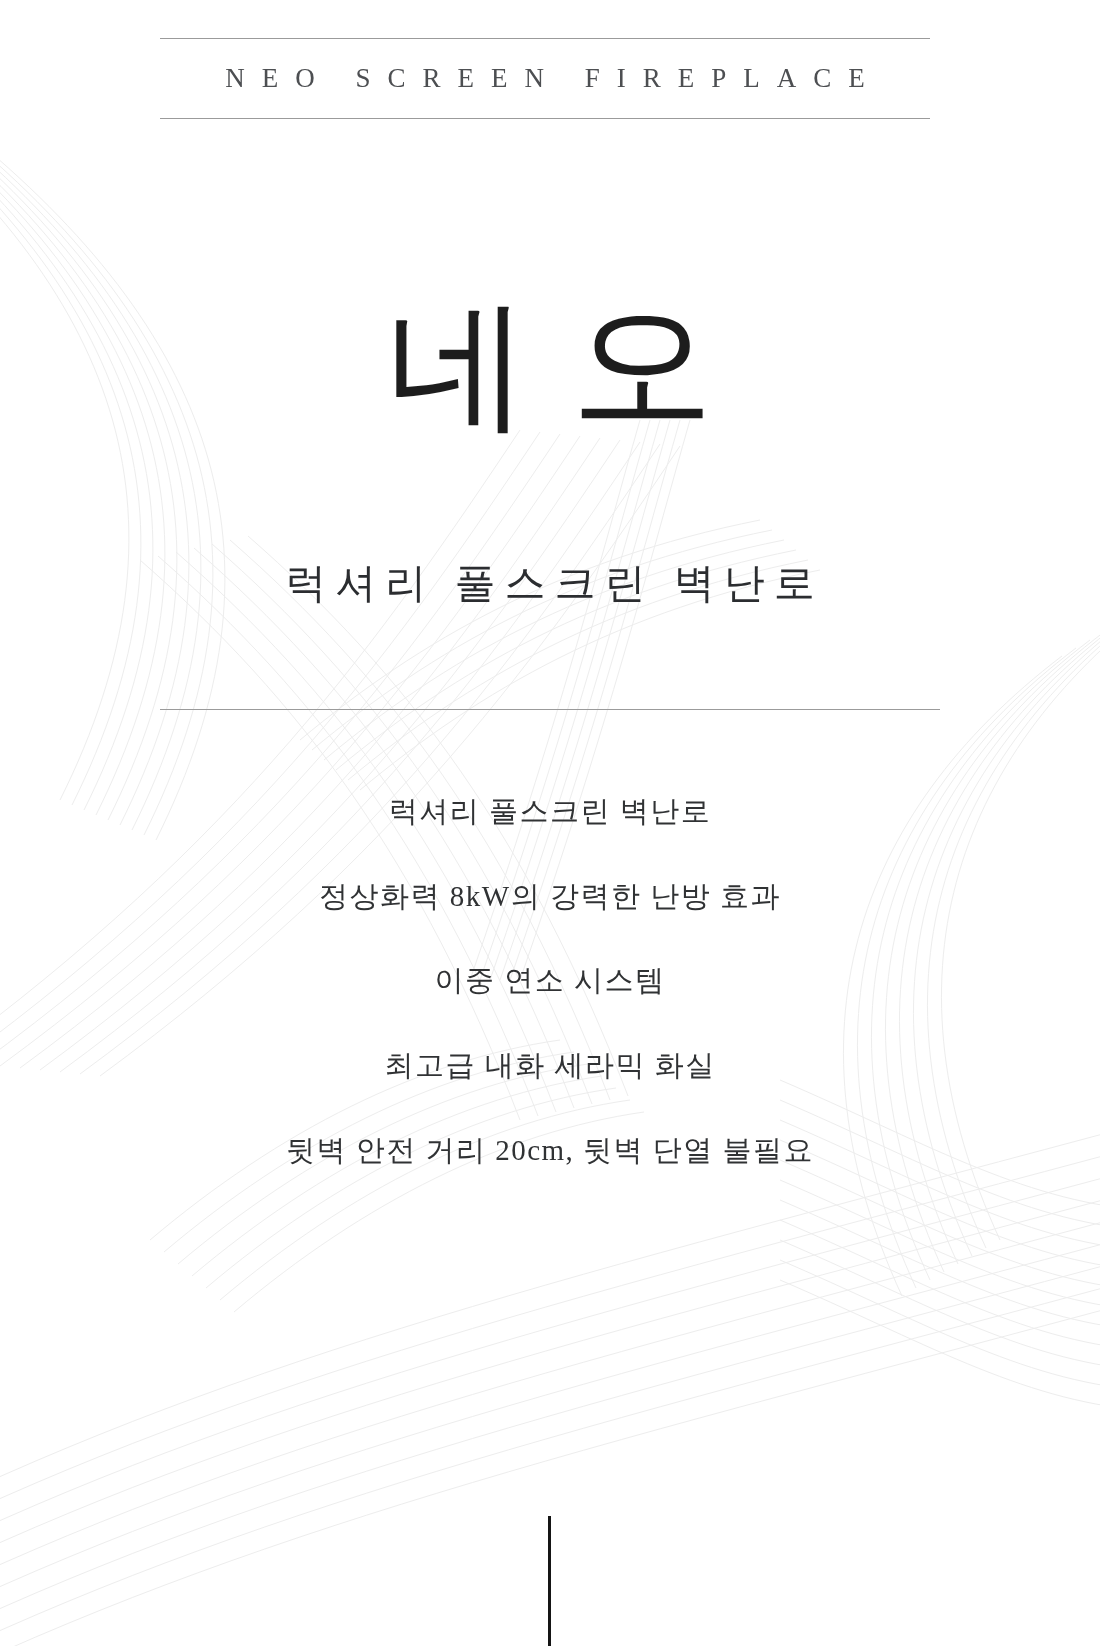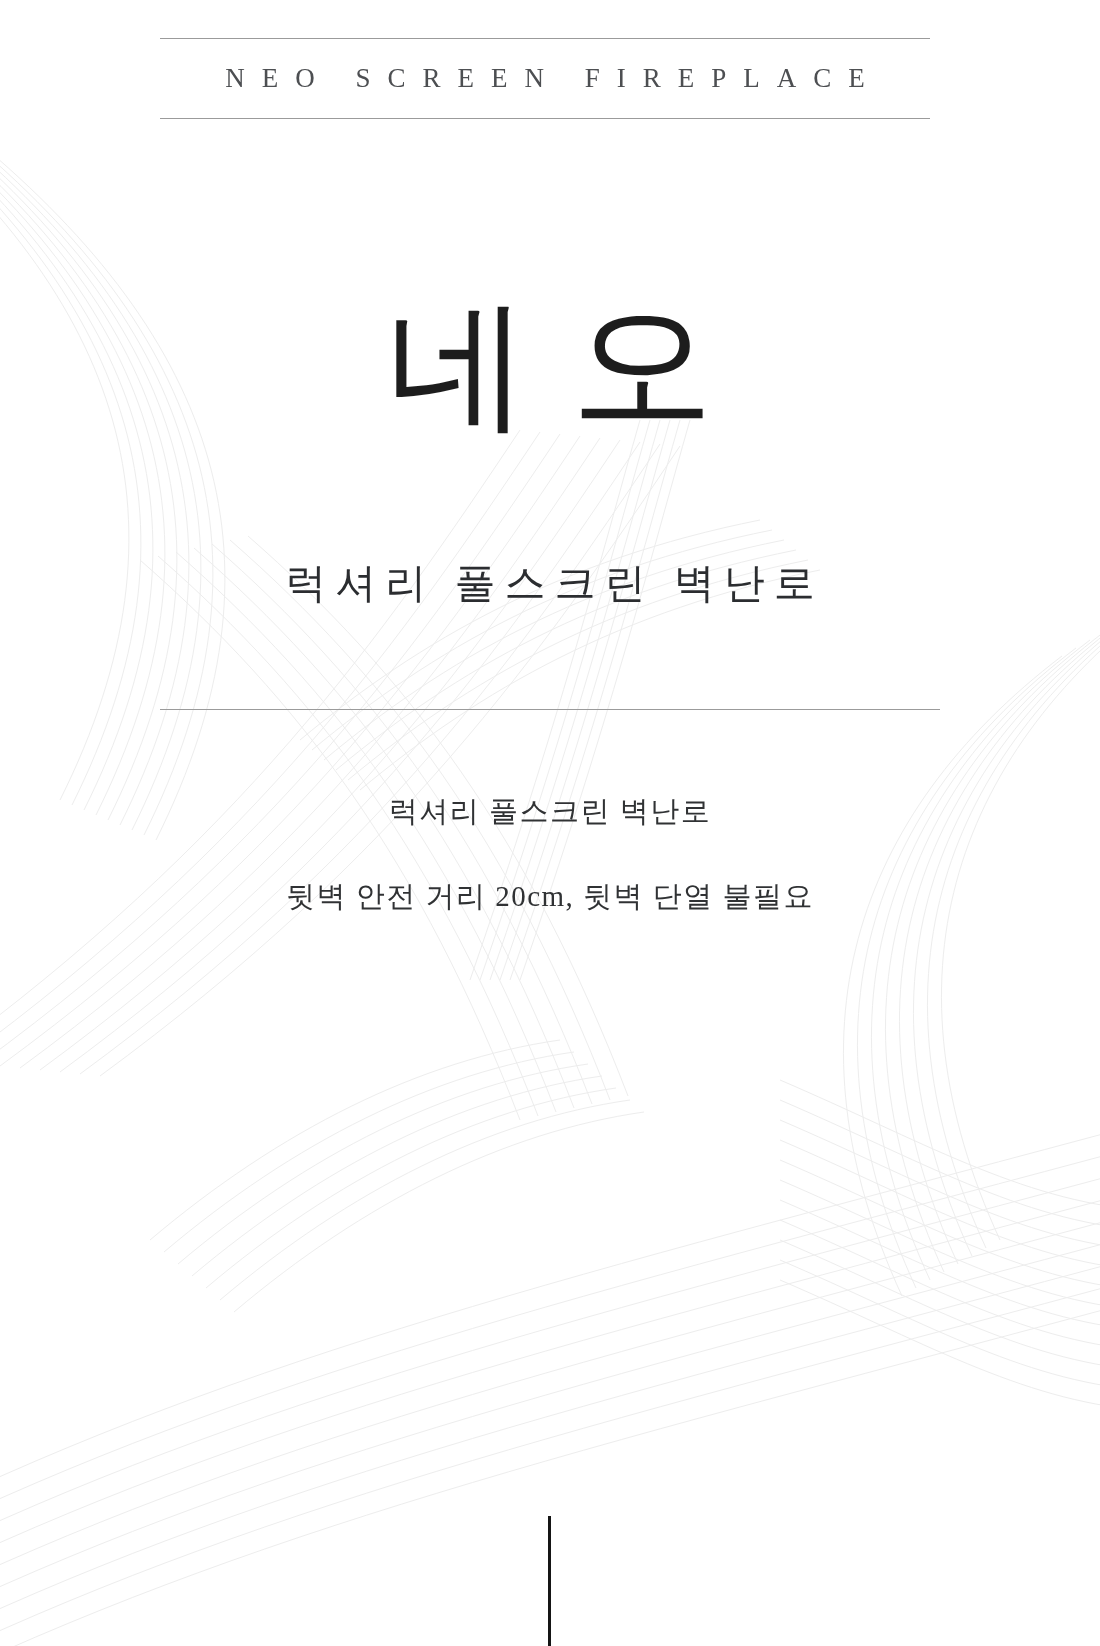"정상화력 8kW의 강력한 난방 효과" div.feature-item { html: none -> <div>정상화력 8kW의 강력한 난방 효과</div> }
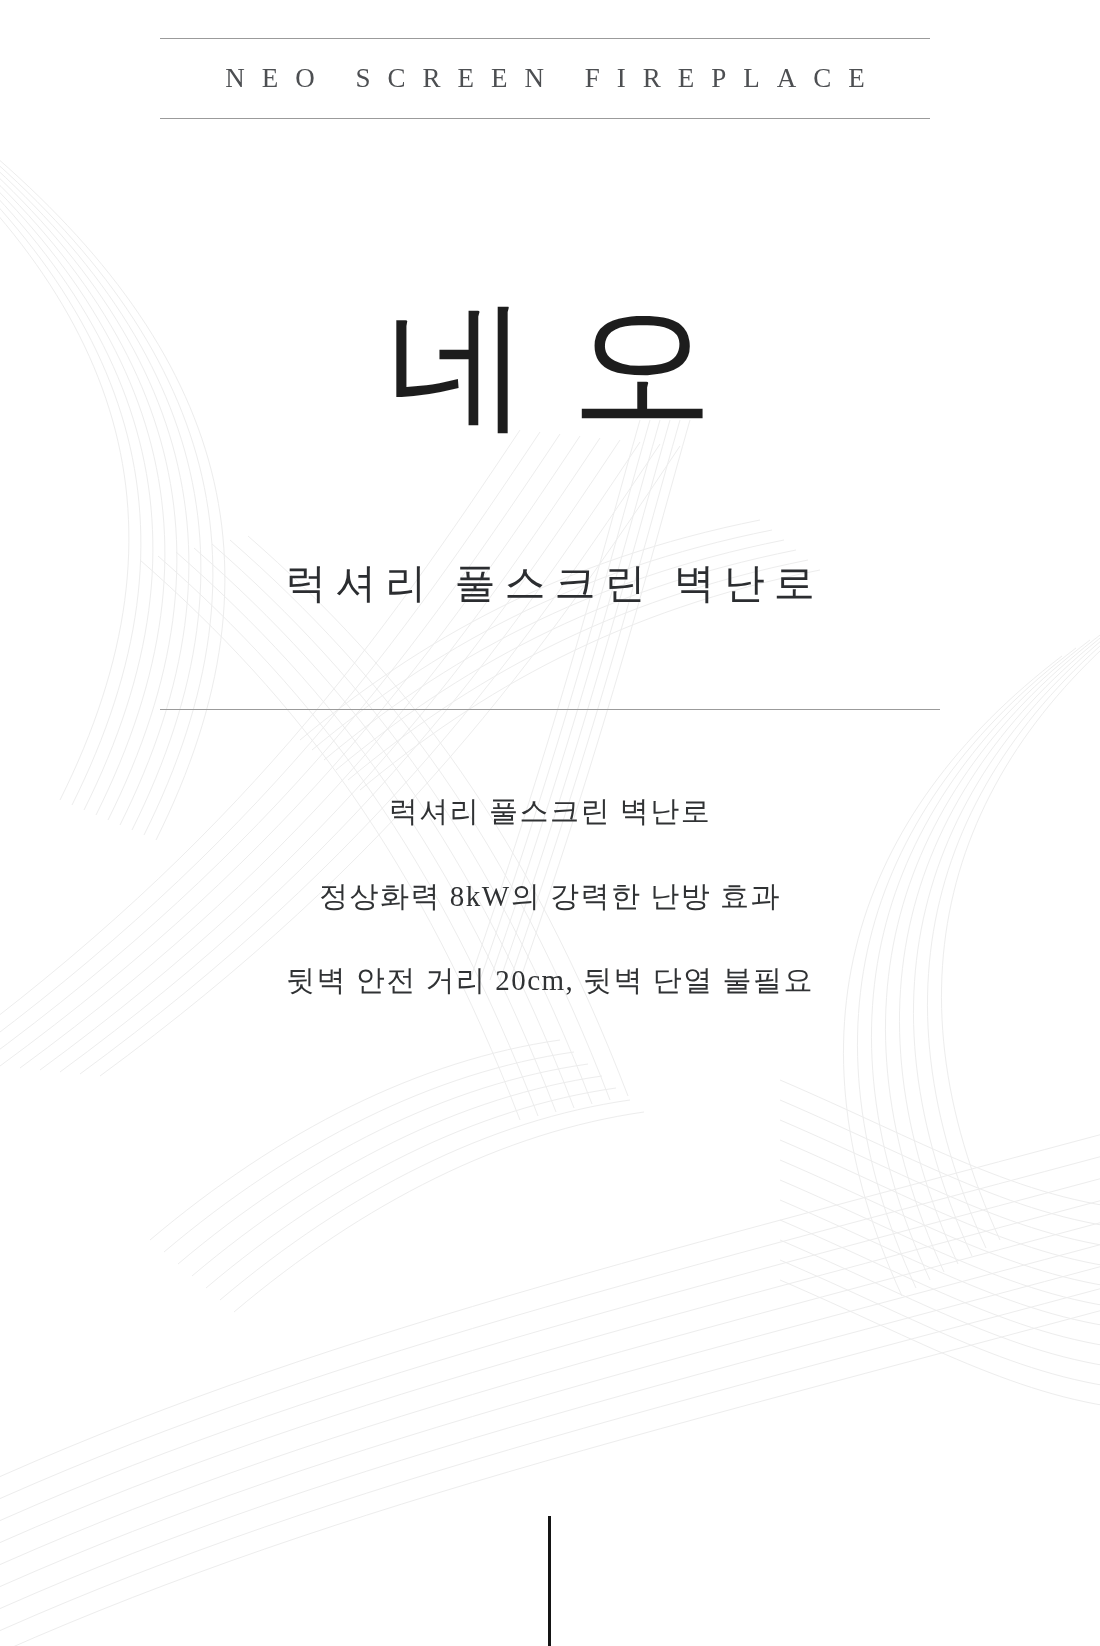"이중 연소 시스템" div.feature-item { html: none -> <div>이중 연소 시스템</div> }
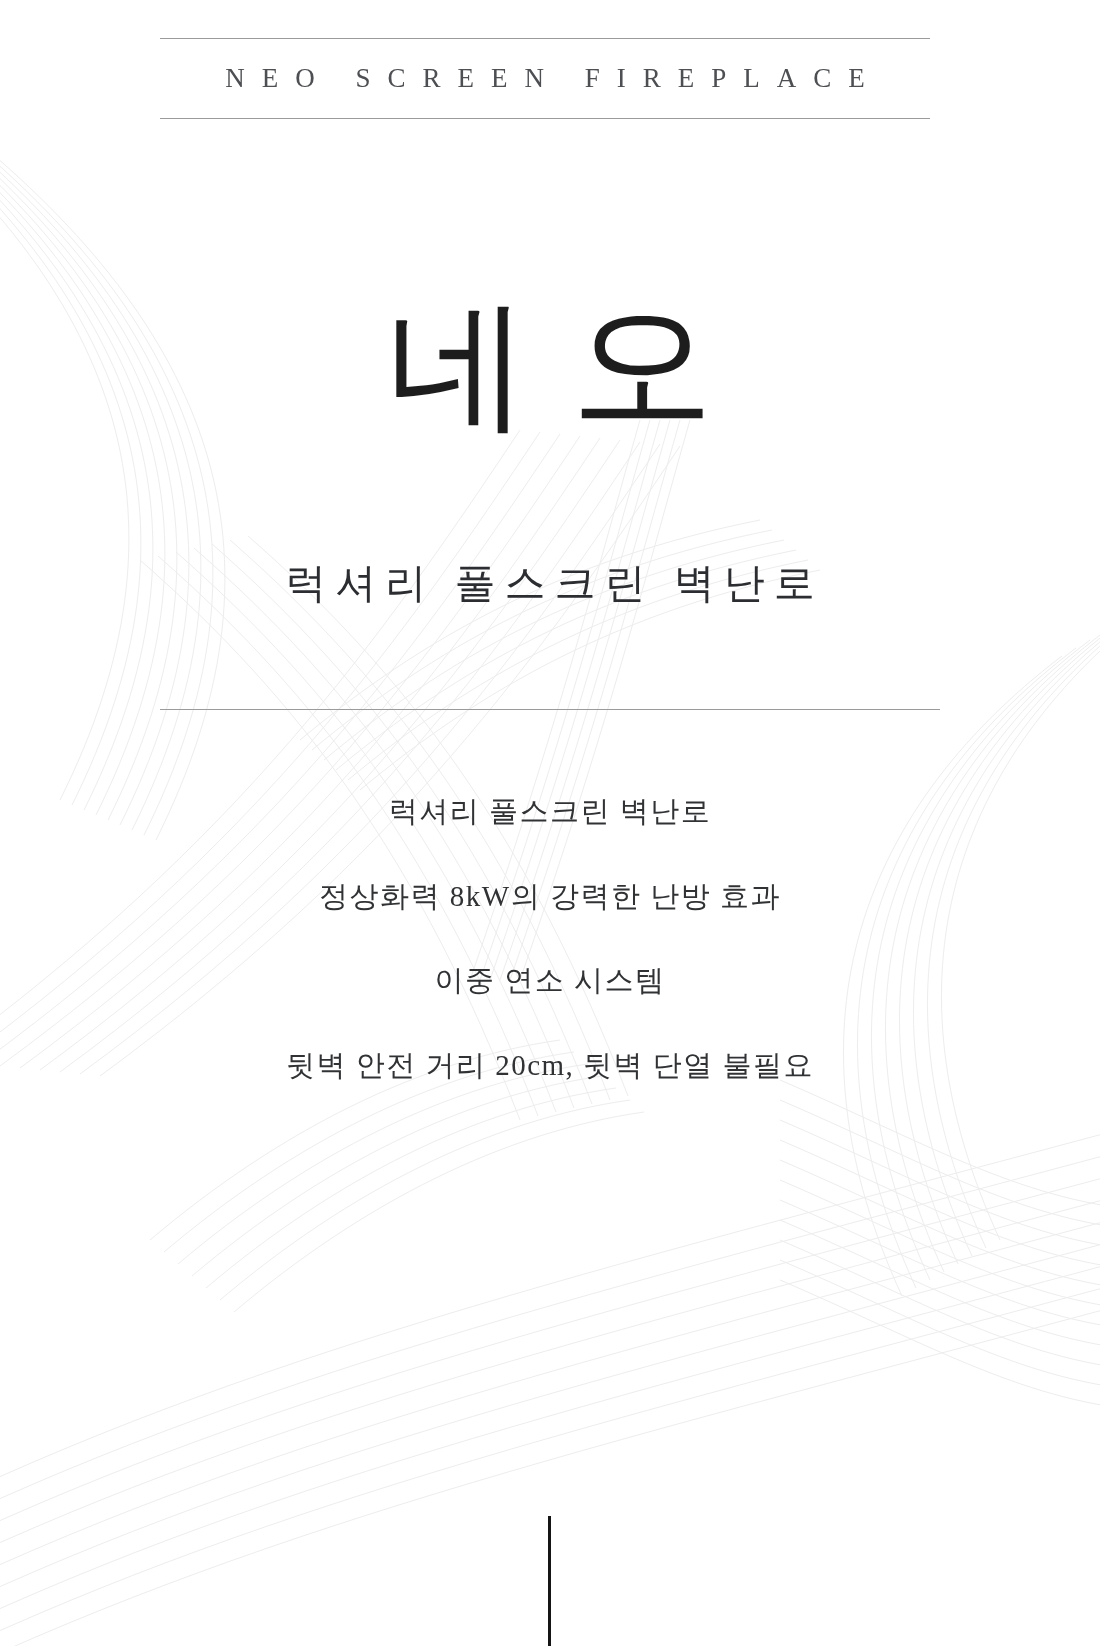"최고급 내화 세라믹 화실" div.feature-item { html: none -> <div>최고급 내화 세라믹 화실</div> }
